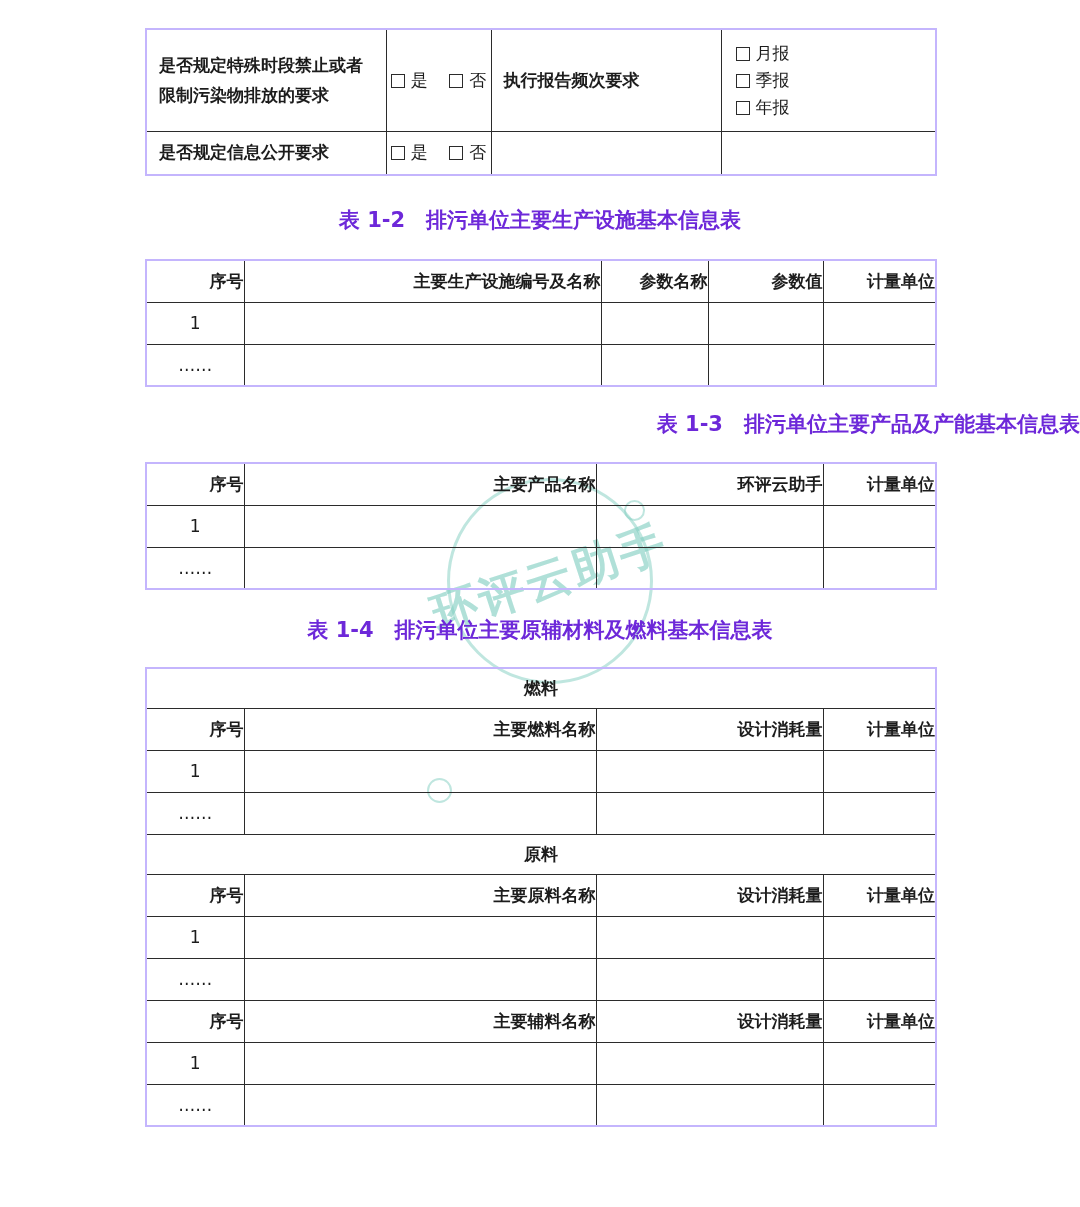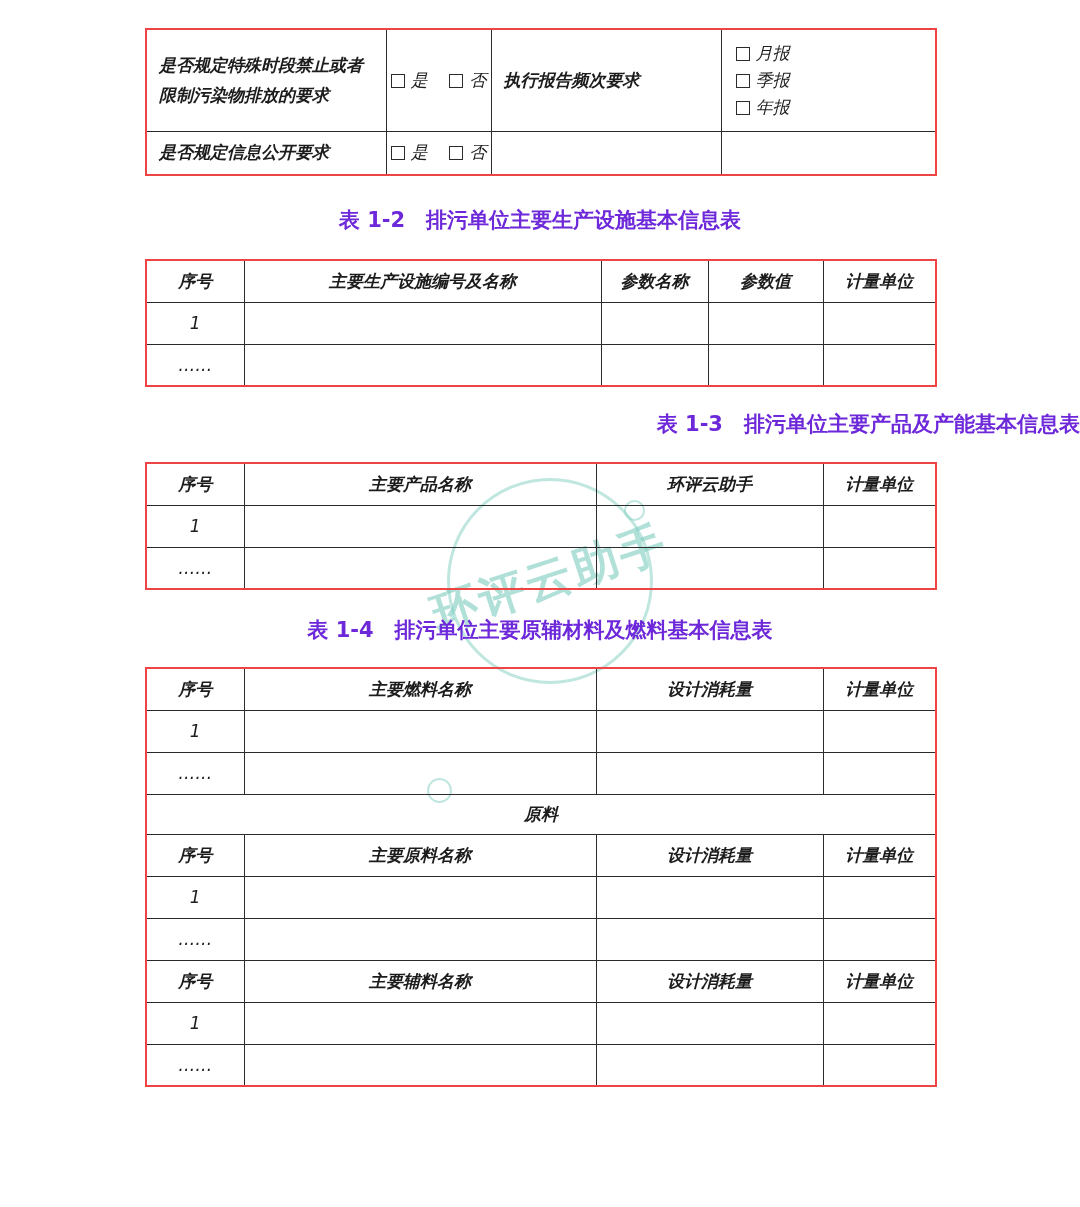"是否规定特殊时段禁止或者限制污染物排放的要求" .tbl { border: 2px solid #ef4444 -> 2px solid #c4b5fd; font-style: italic -> none }
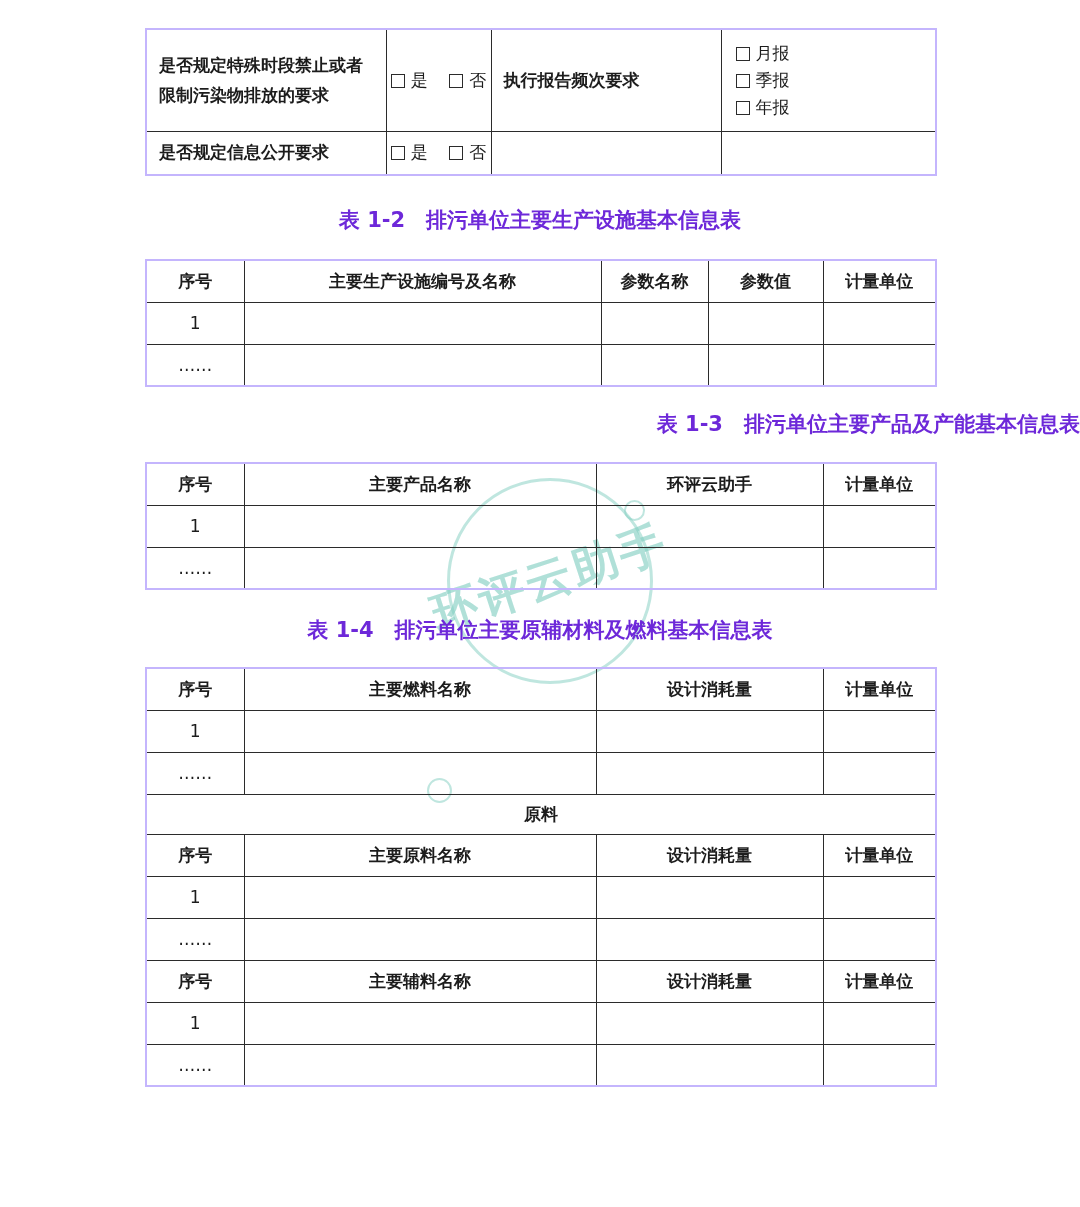"序号" .hd { text-align: center -> right }
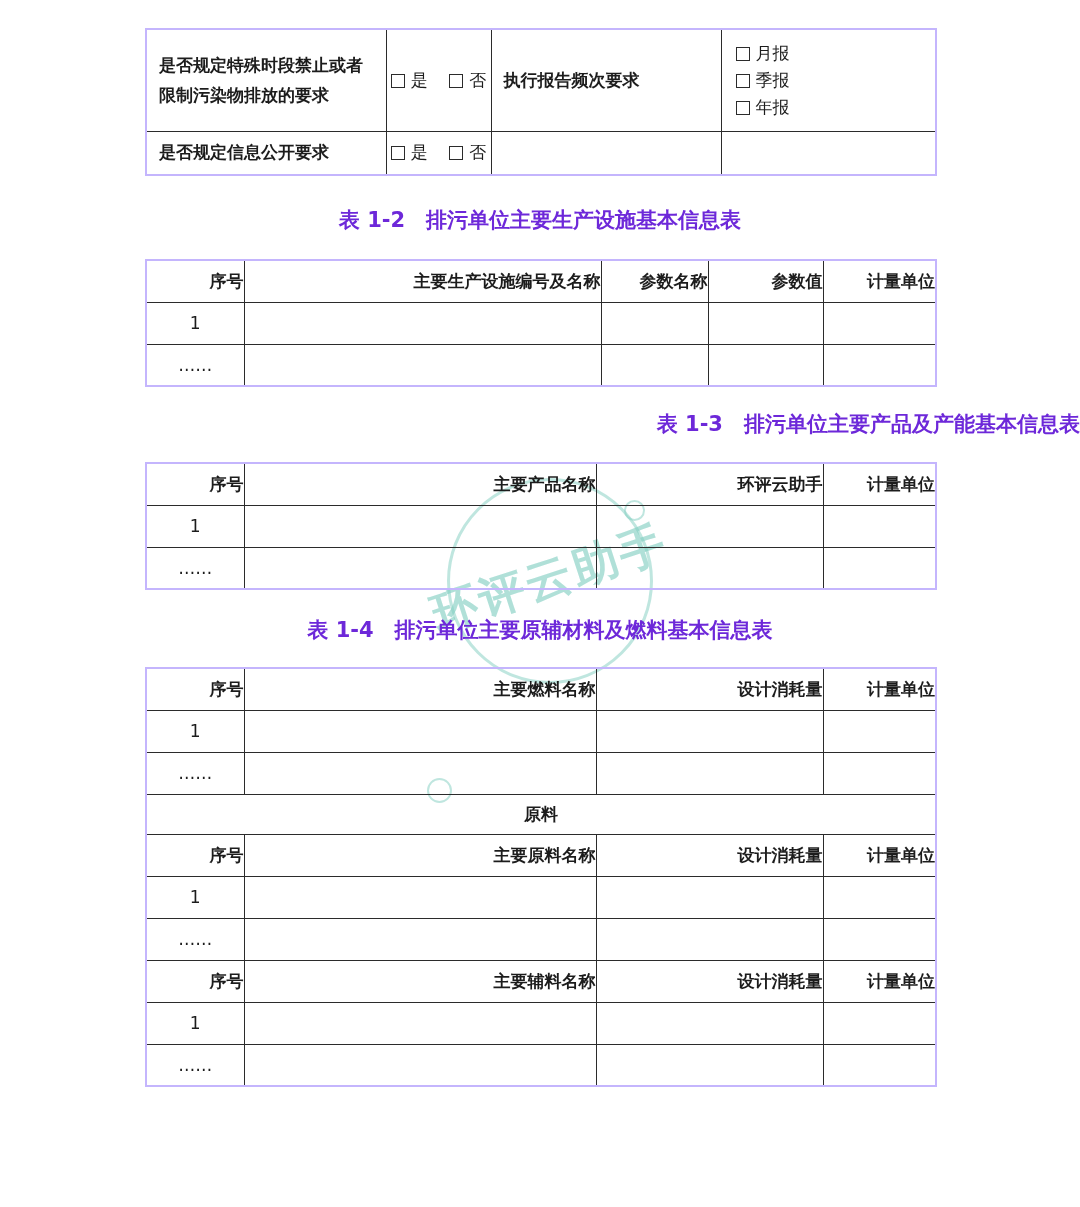"燃料" tr.h40 { html: none -> <tr> <td>燃料</td> </tr> }
